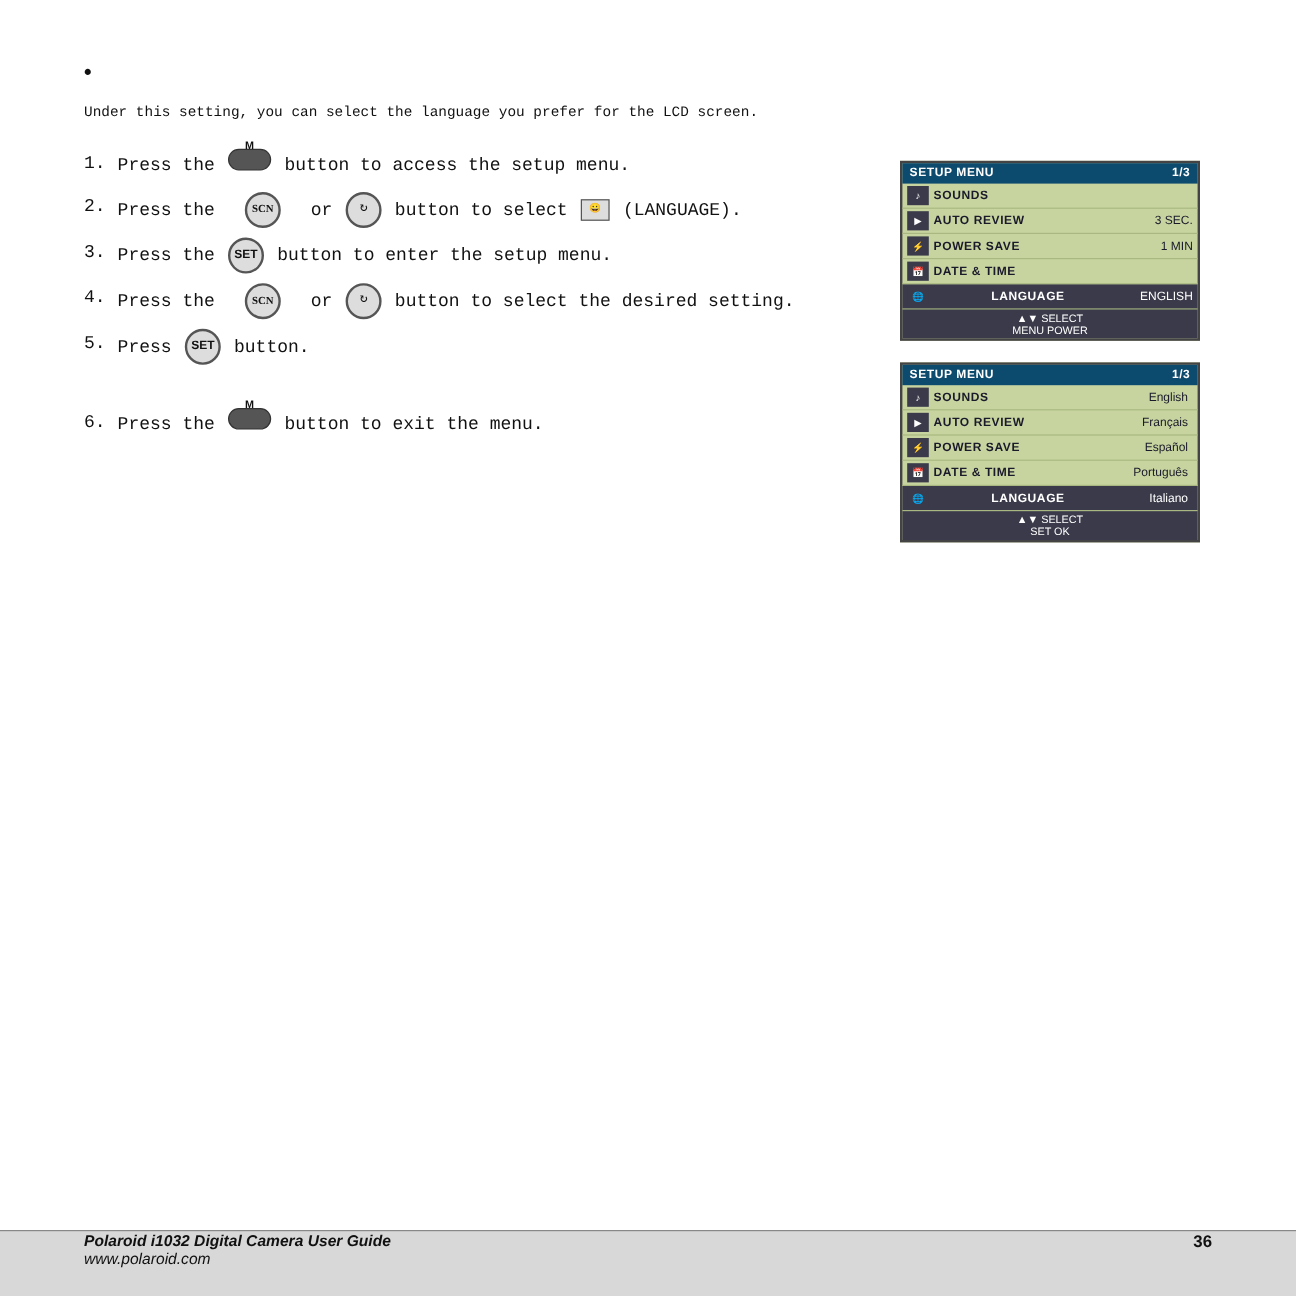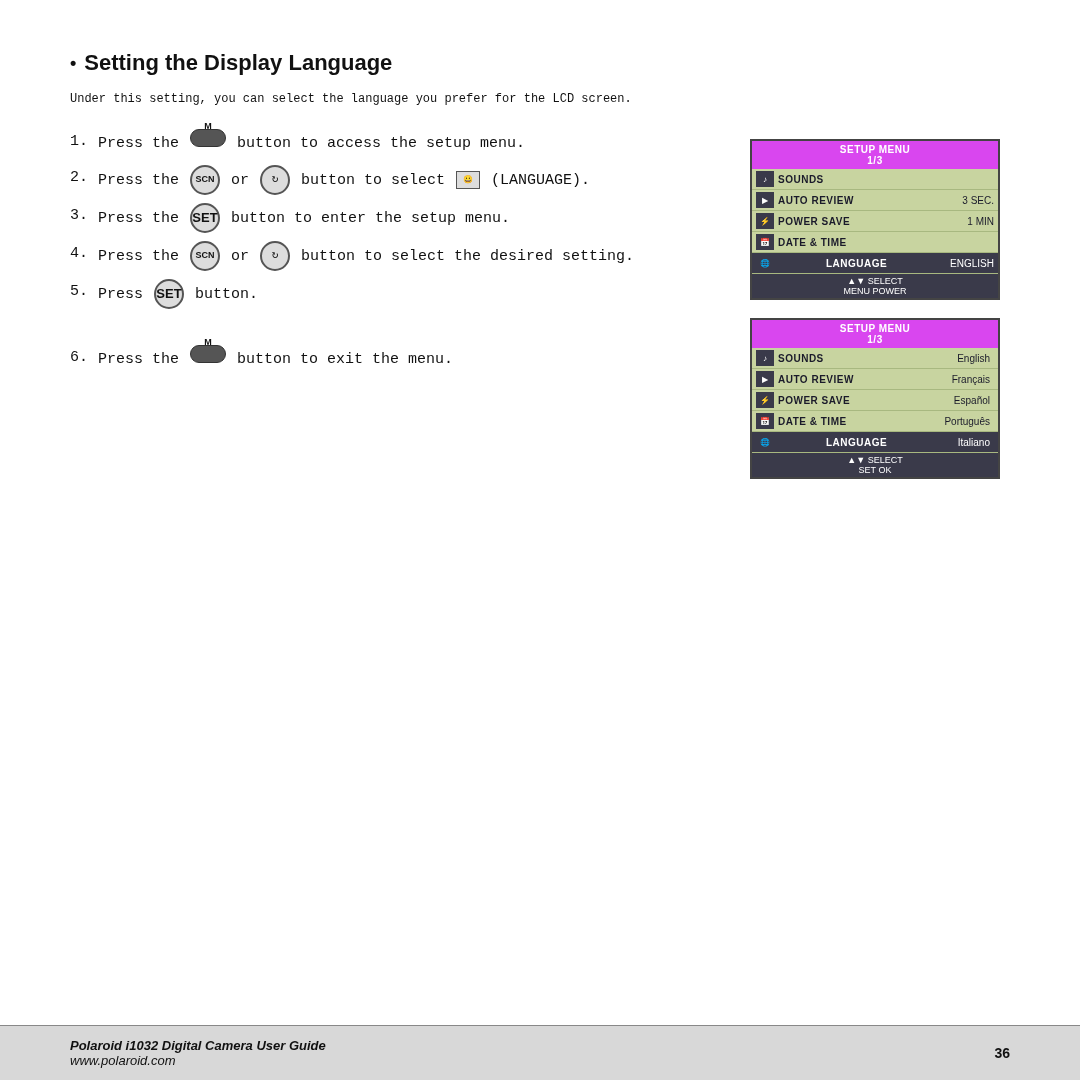"Setting the Display Language" span { html: <span>Setting the Display Language</span> -> none }
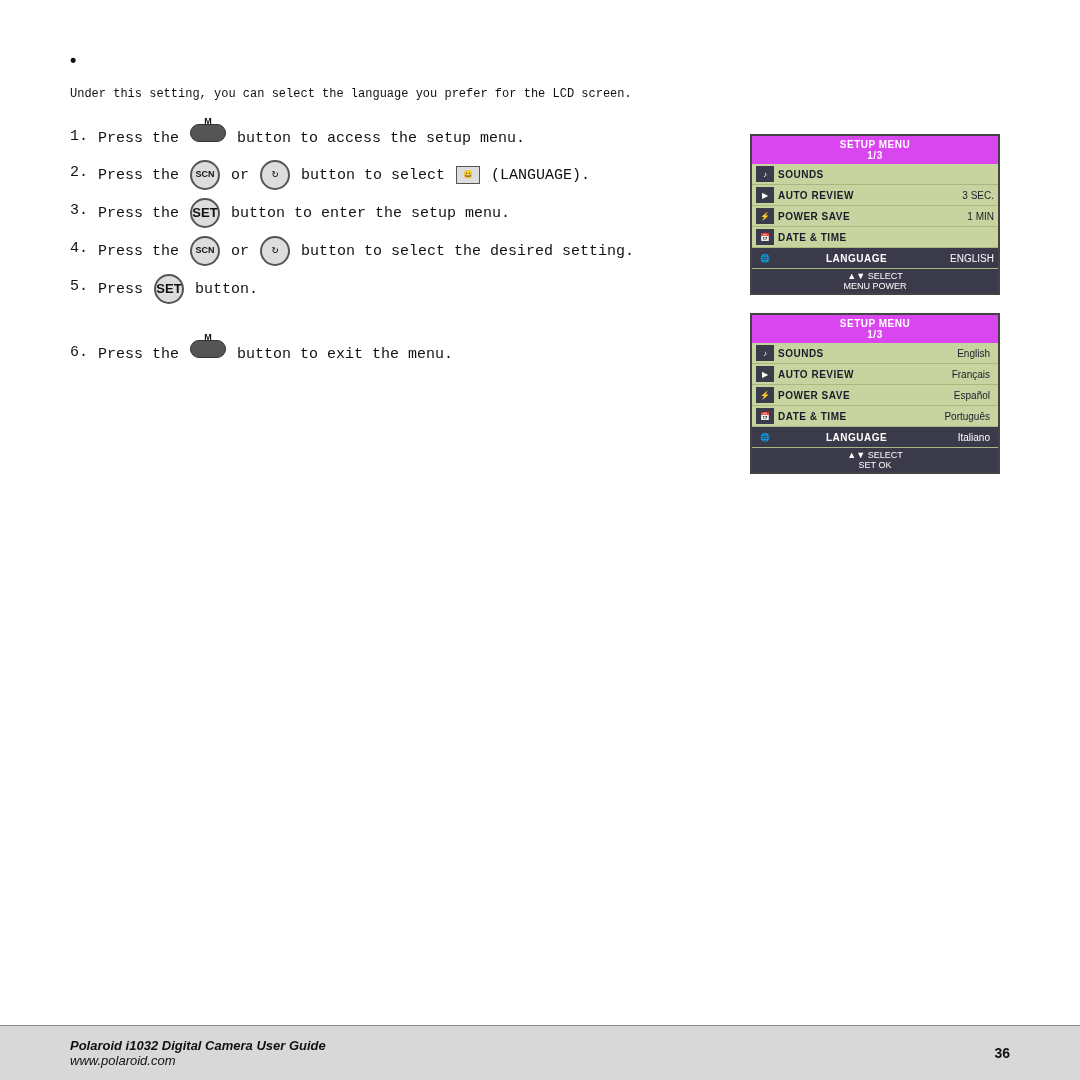"SETUP MENU" .lcd-header { background: #d946ef -> #0c4a6e; flex-direction: column -> none }
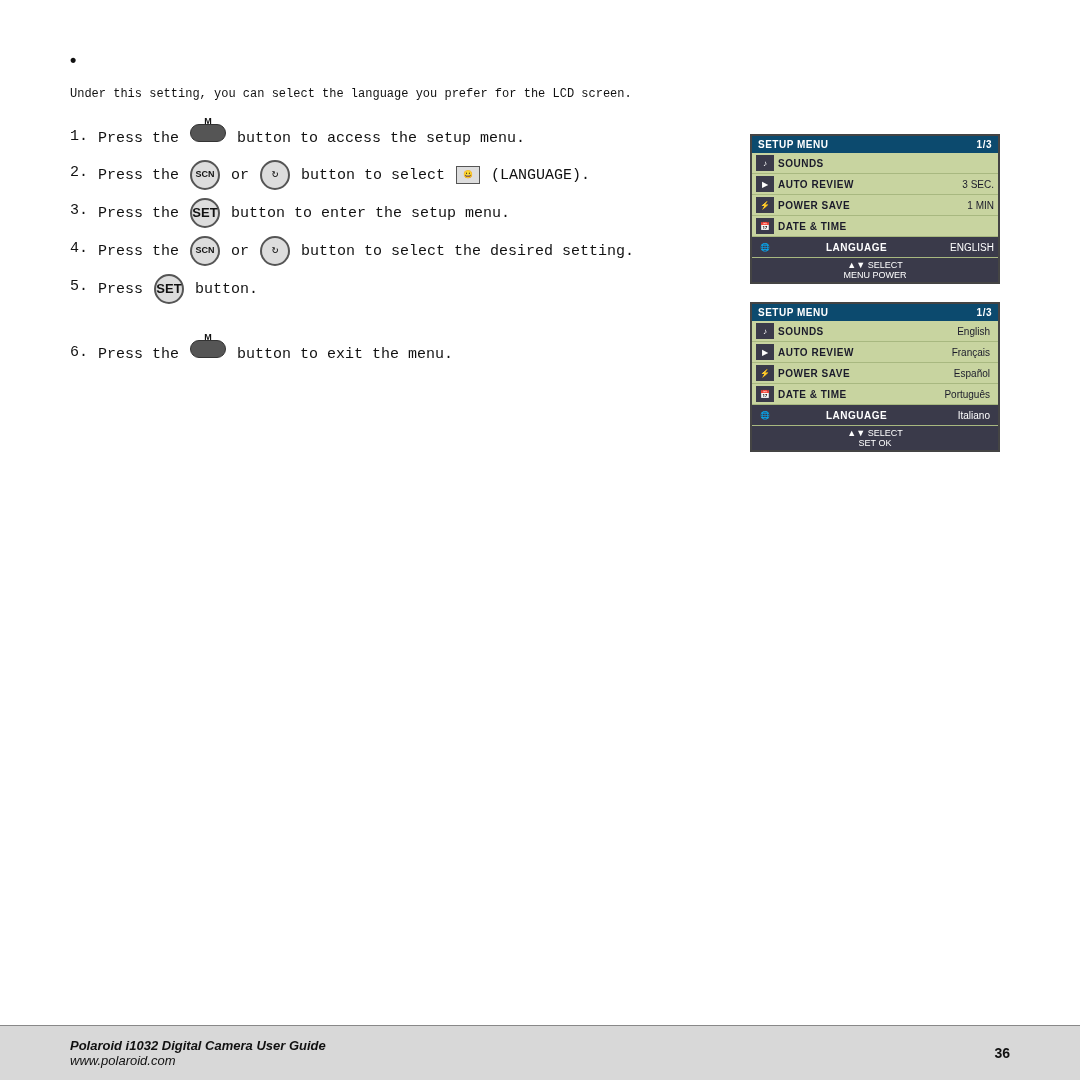"SCN" .btn-scn { font-family: Liberation Sans, sans-serif -> Liberation Serif, serif; margin: 0 2px -> 0 16px }
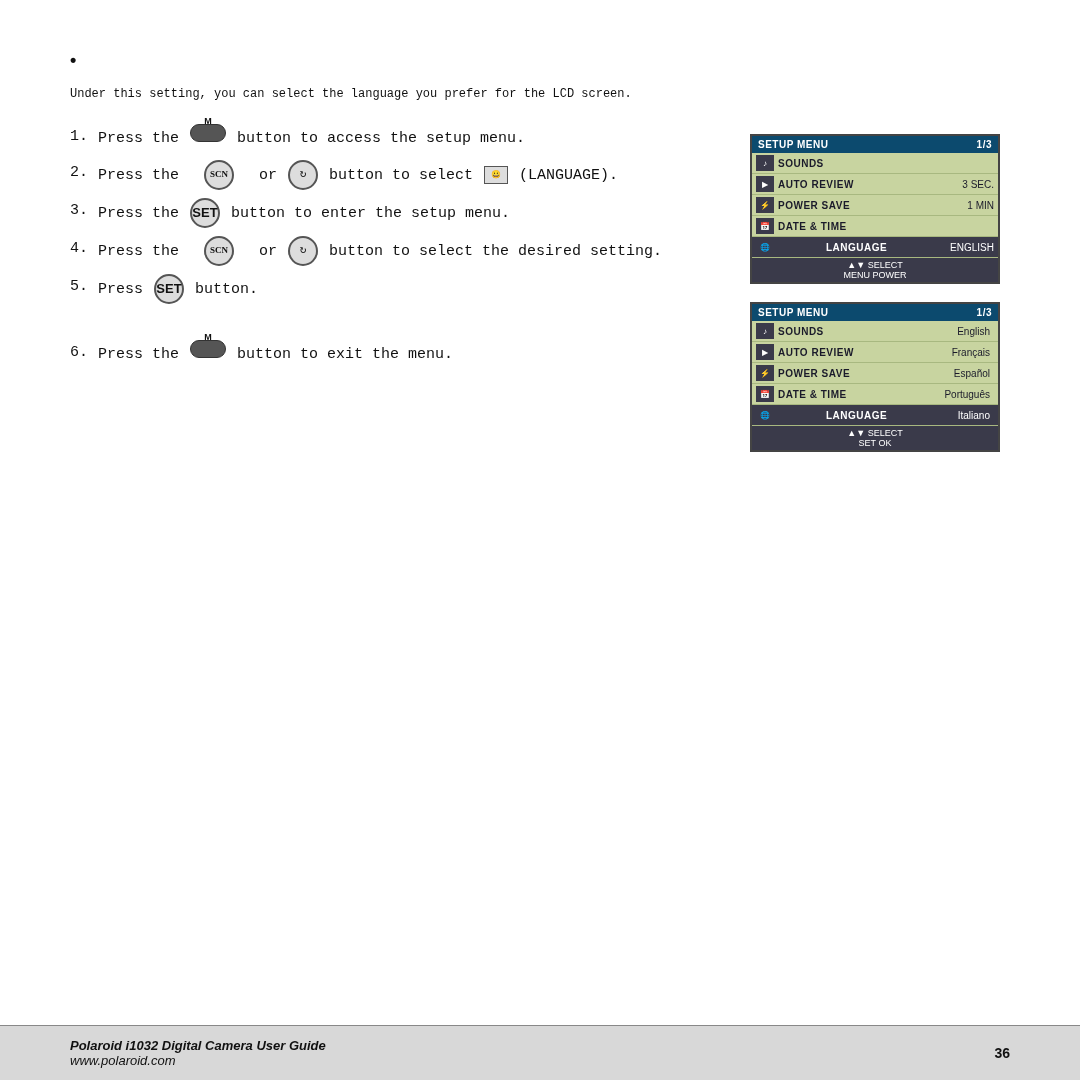"SET" .btn-set { font-size: 13px -> 10px }
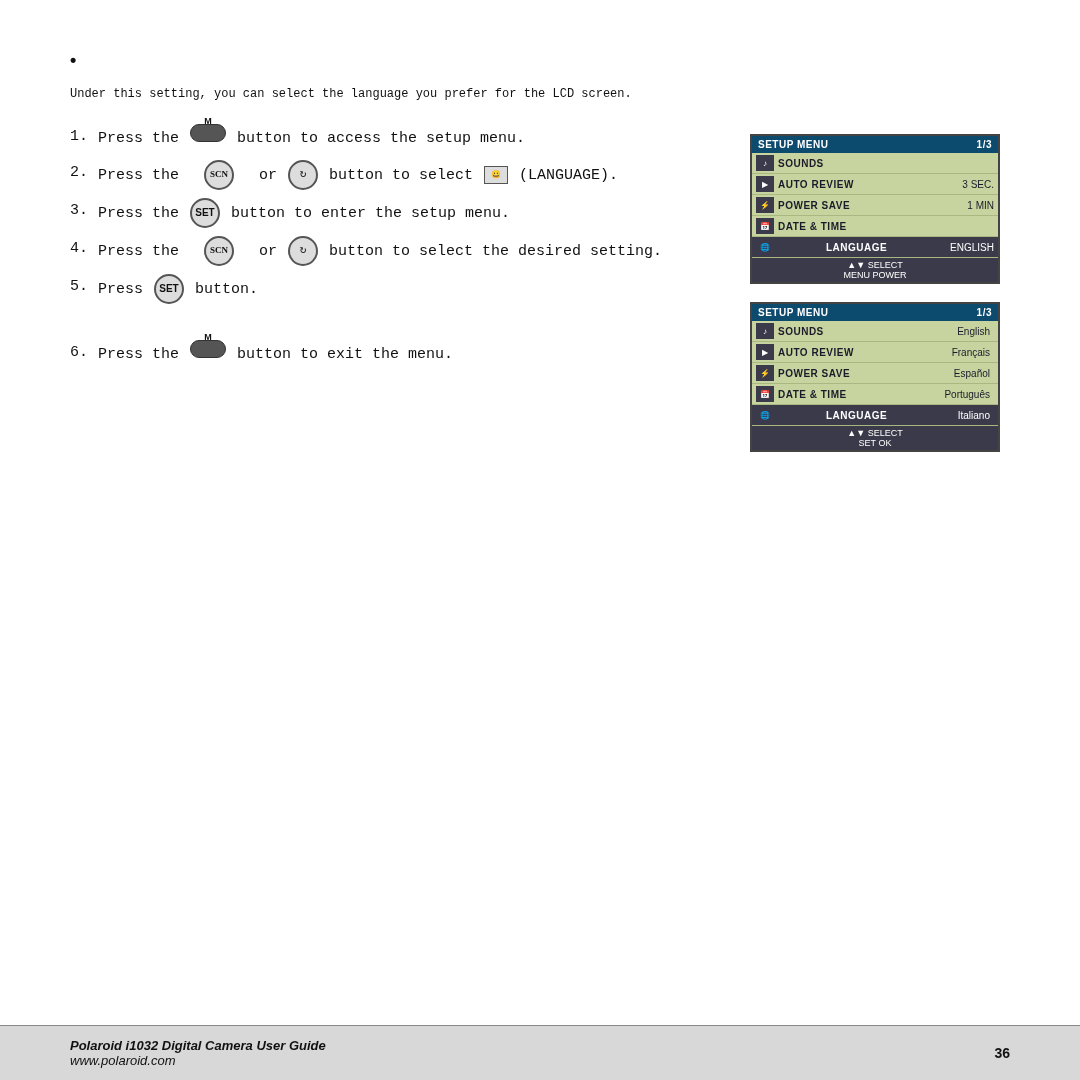"Polaroid i1032 Digital Camera User" .page-footer { align-items: center -> none }
